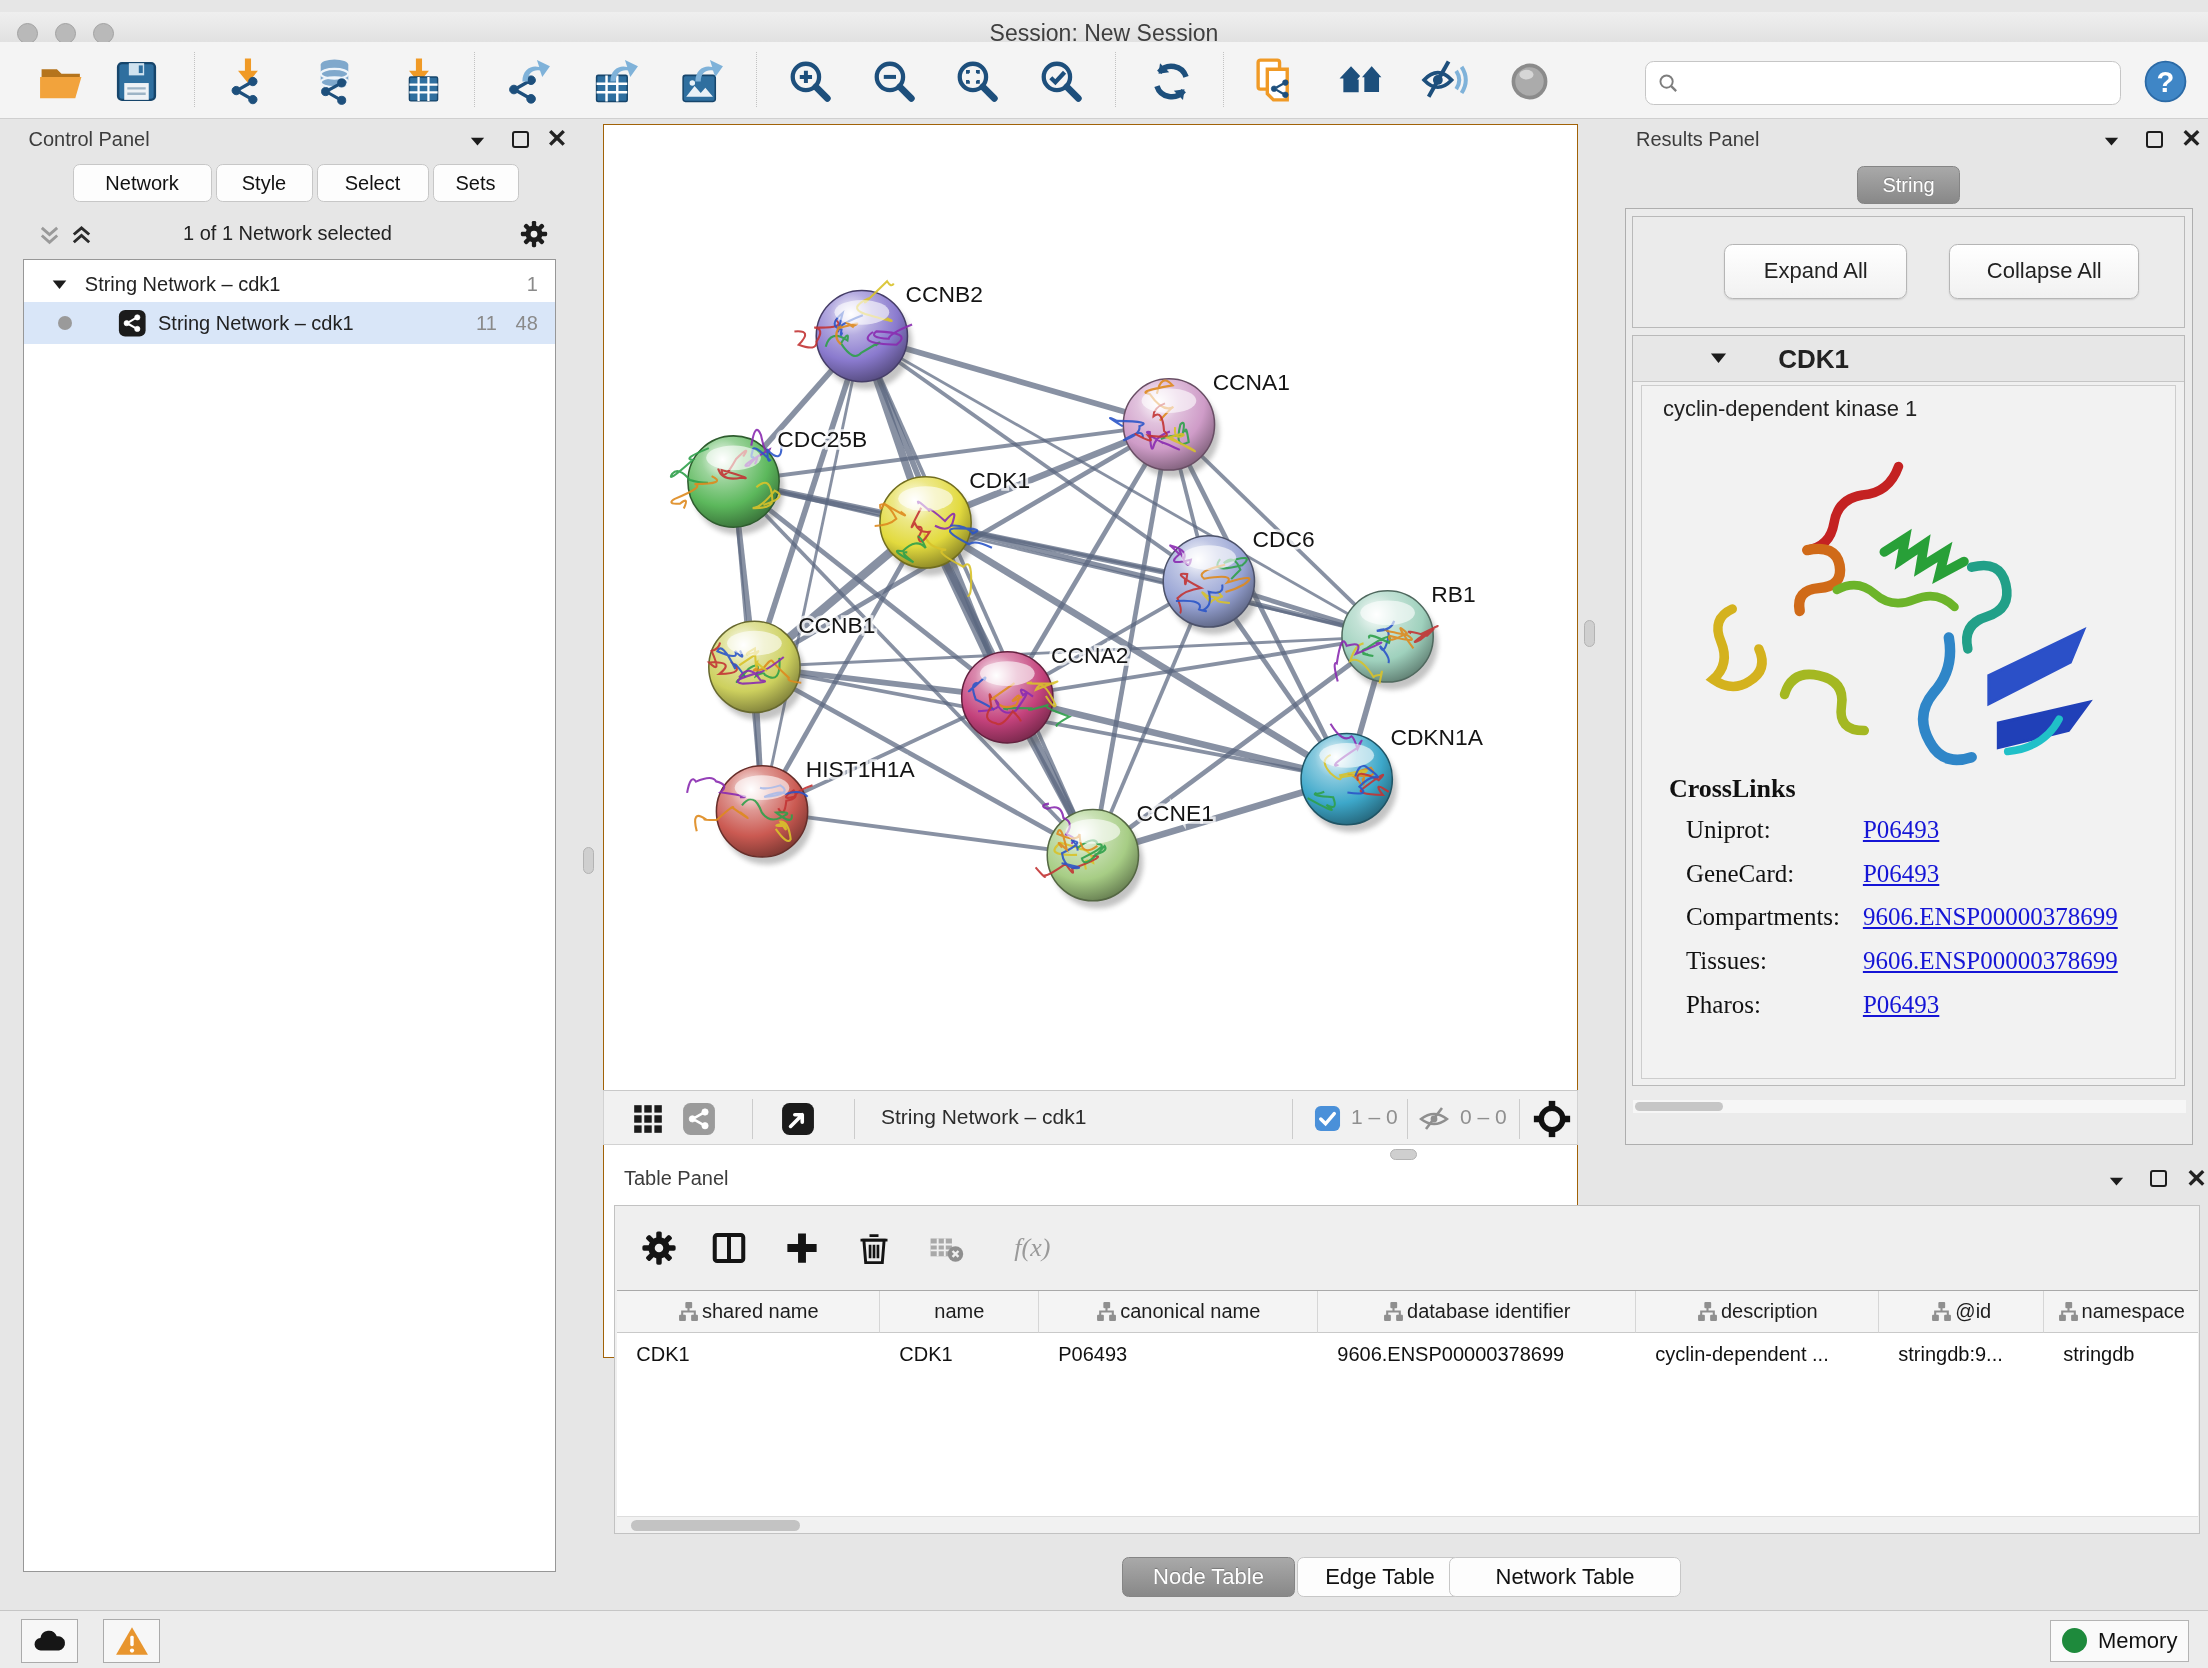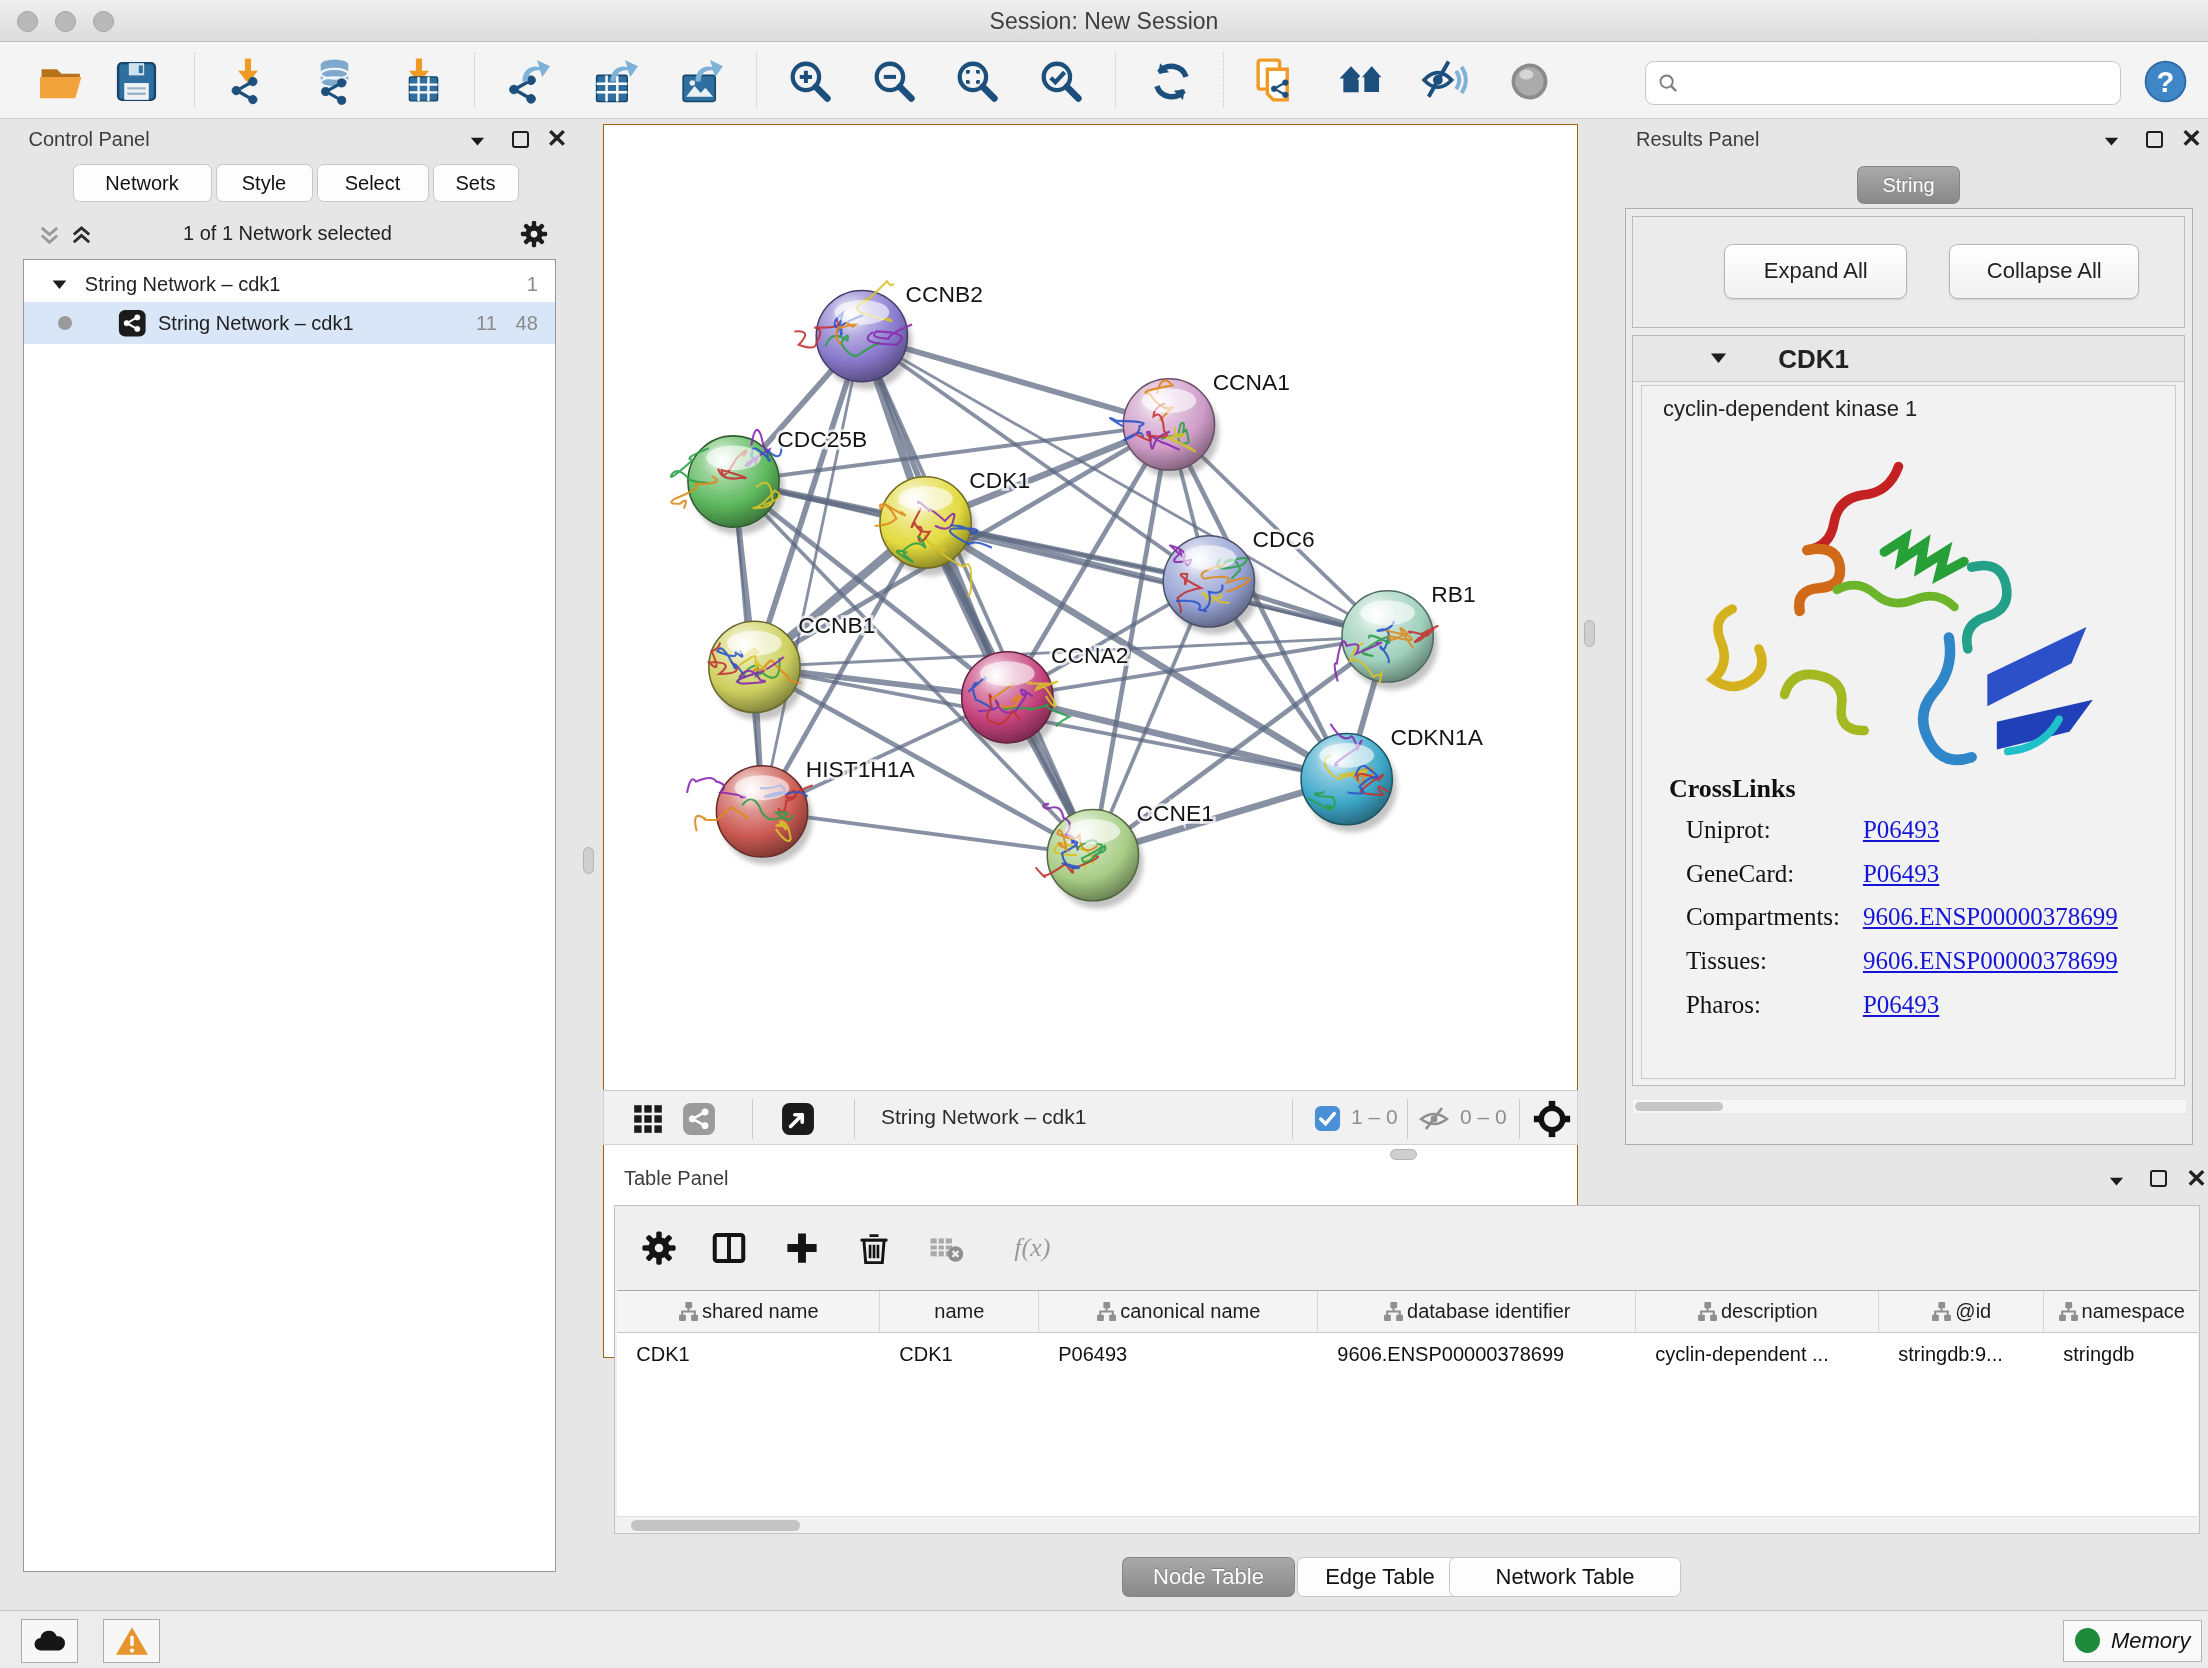"Session: New Session" #titlebar { top: 0 -> 12px }
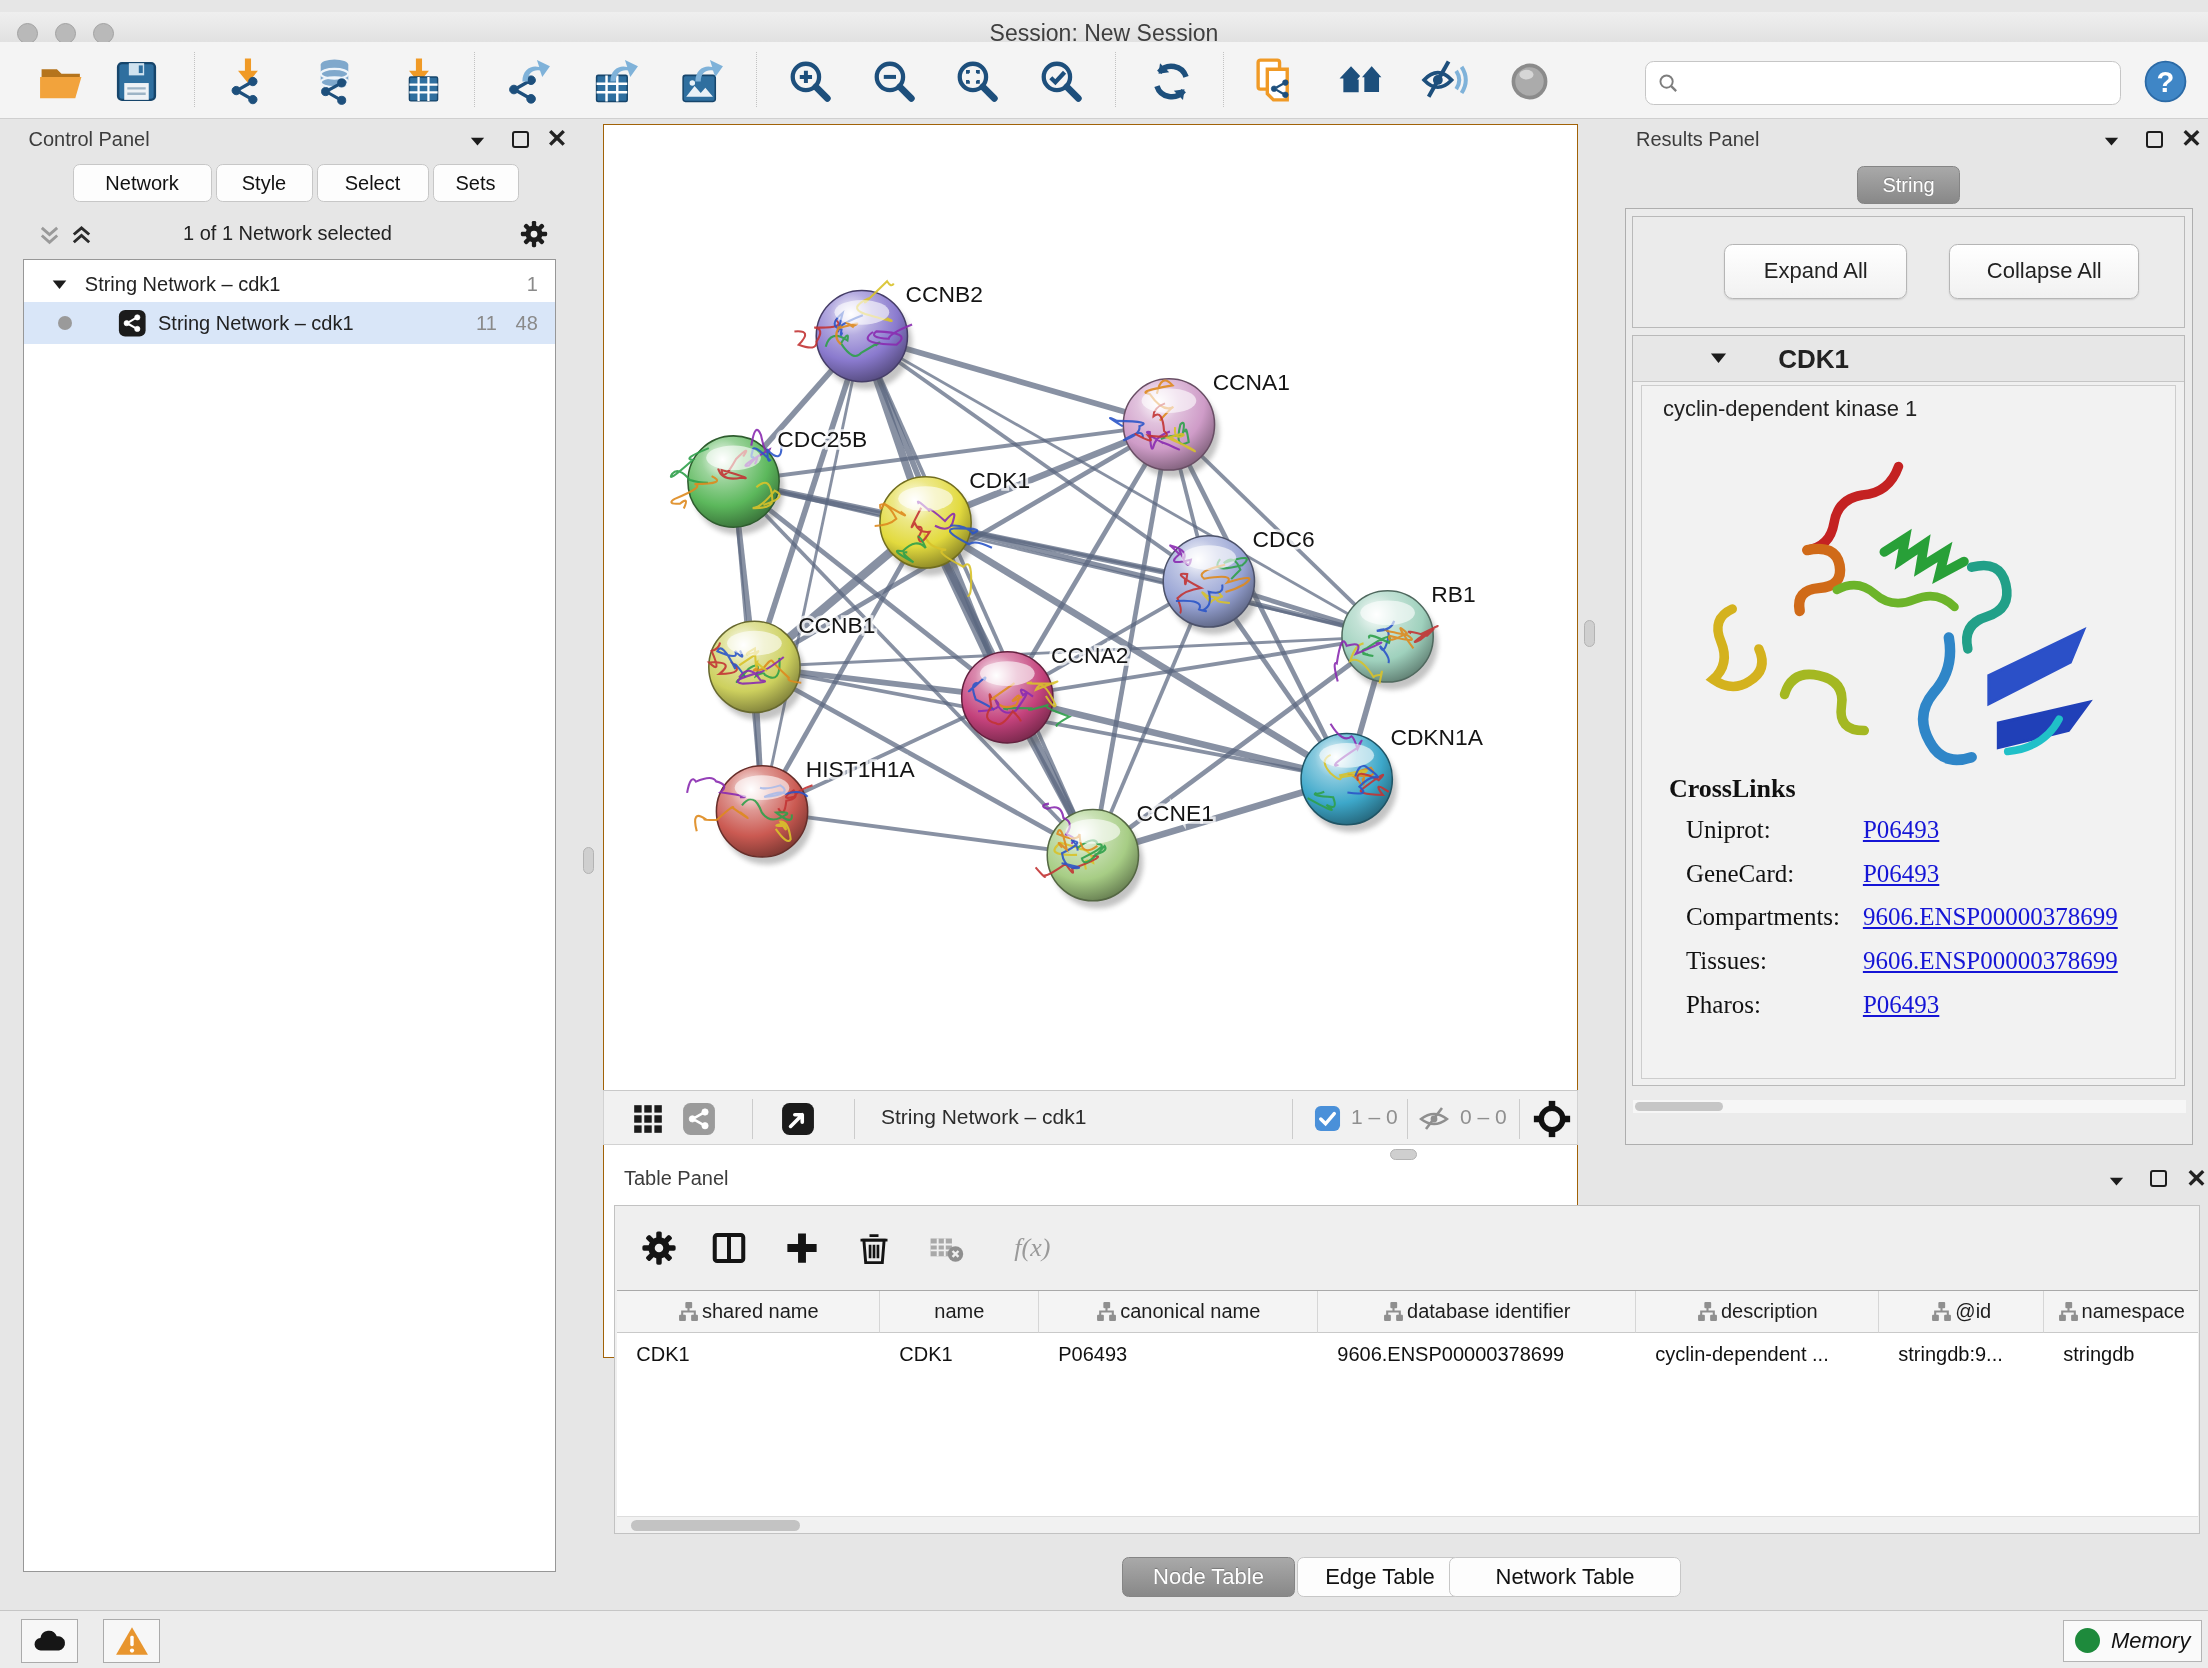"Memory" #memory-btn { font-style: italic -> none; right: 6px -> 19px }
